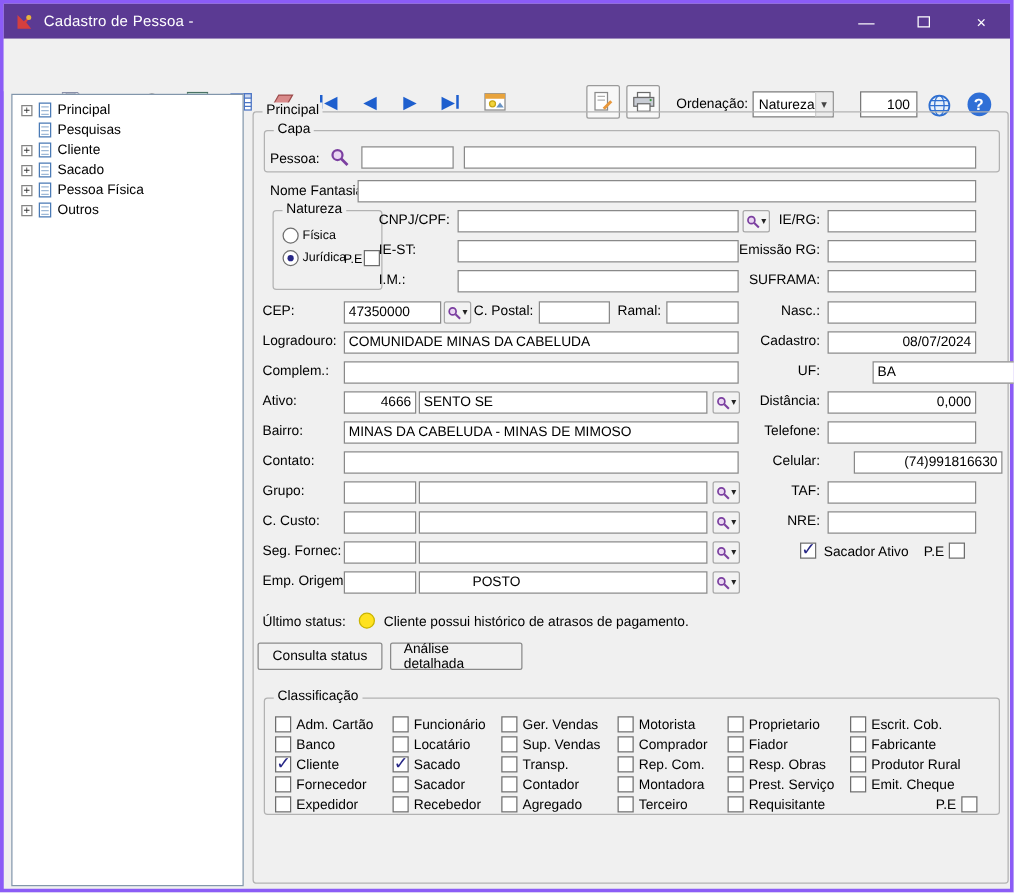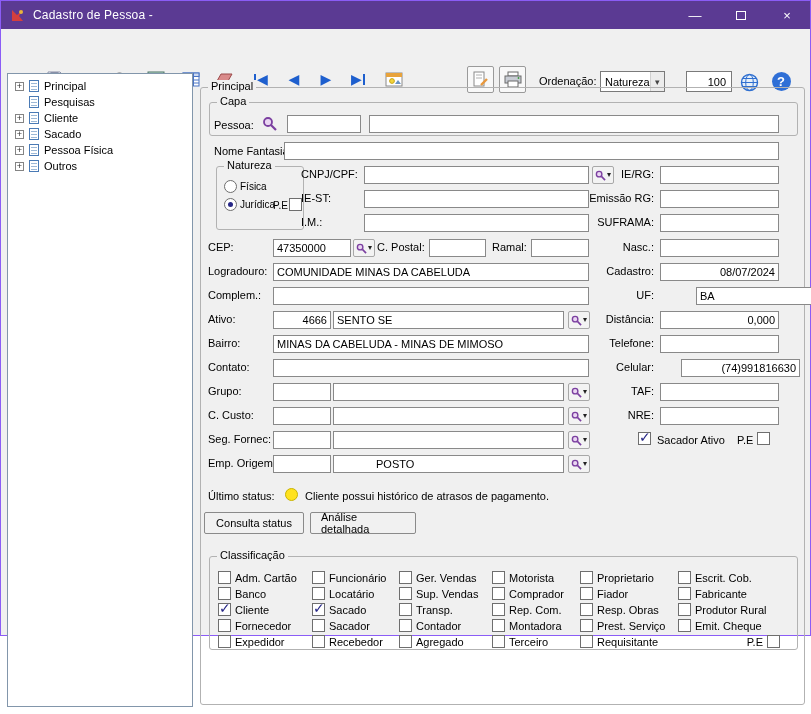"Cadastro de Pessoa -" .window { border: 1px solid #8b5cf6 -> 3px solid #8b5cf6; height: 636px -> 714px }
